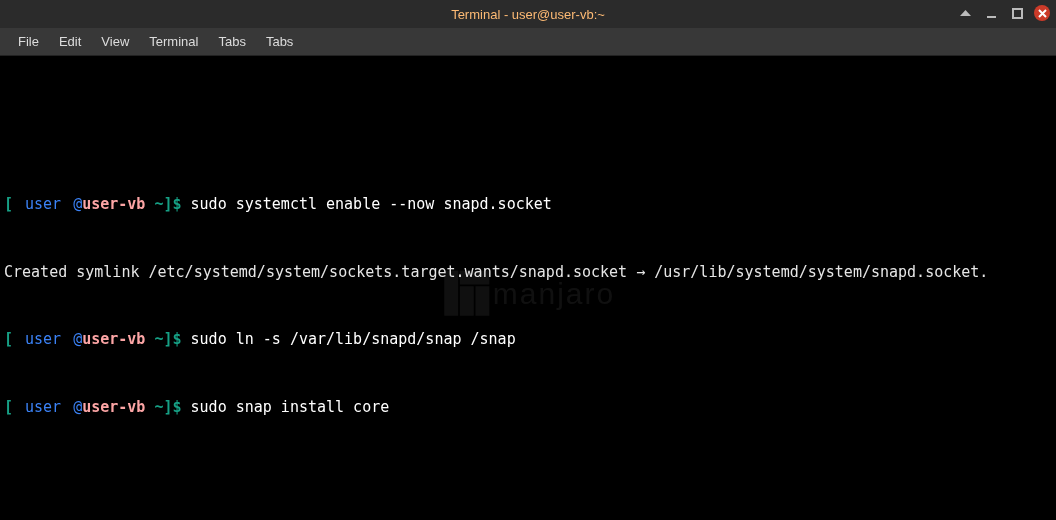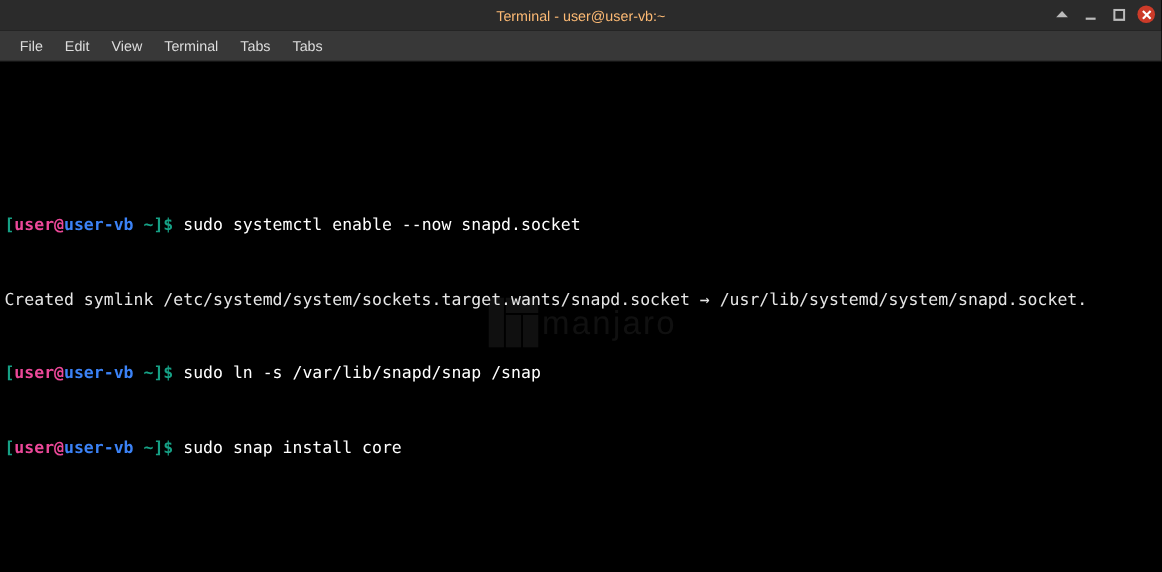"user" .prompt-user { color: #ec4899 -> #3b82f6; font-weight: bold -> normal; margin-left: none -> 12px }
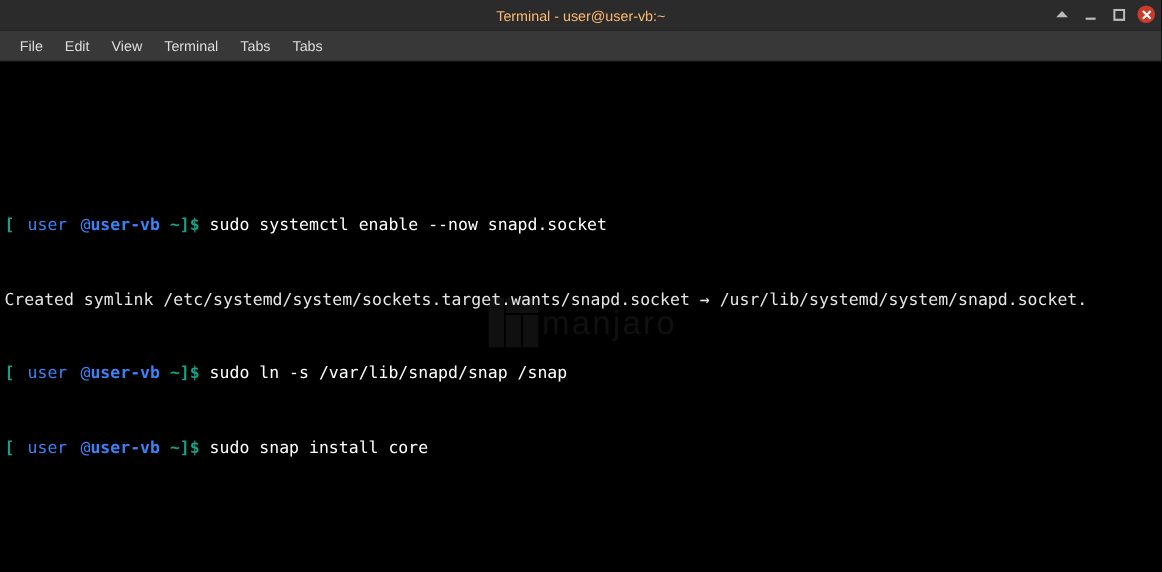"user-vb" .prompt-host { color: #3b82f6 -> #fca5a5 }
